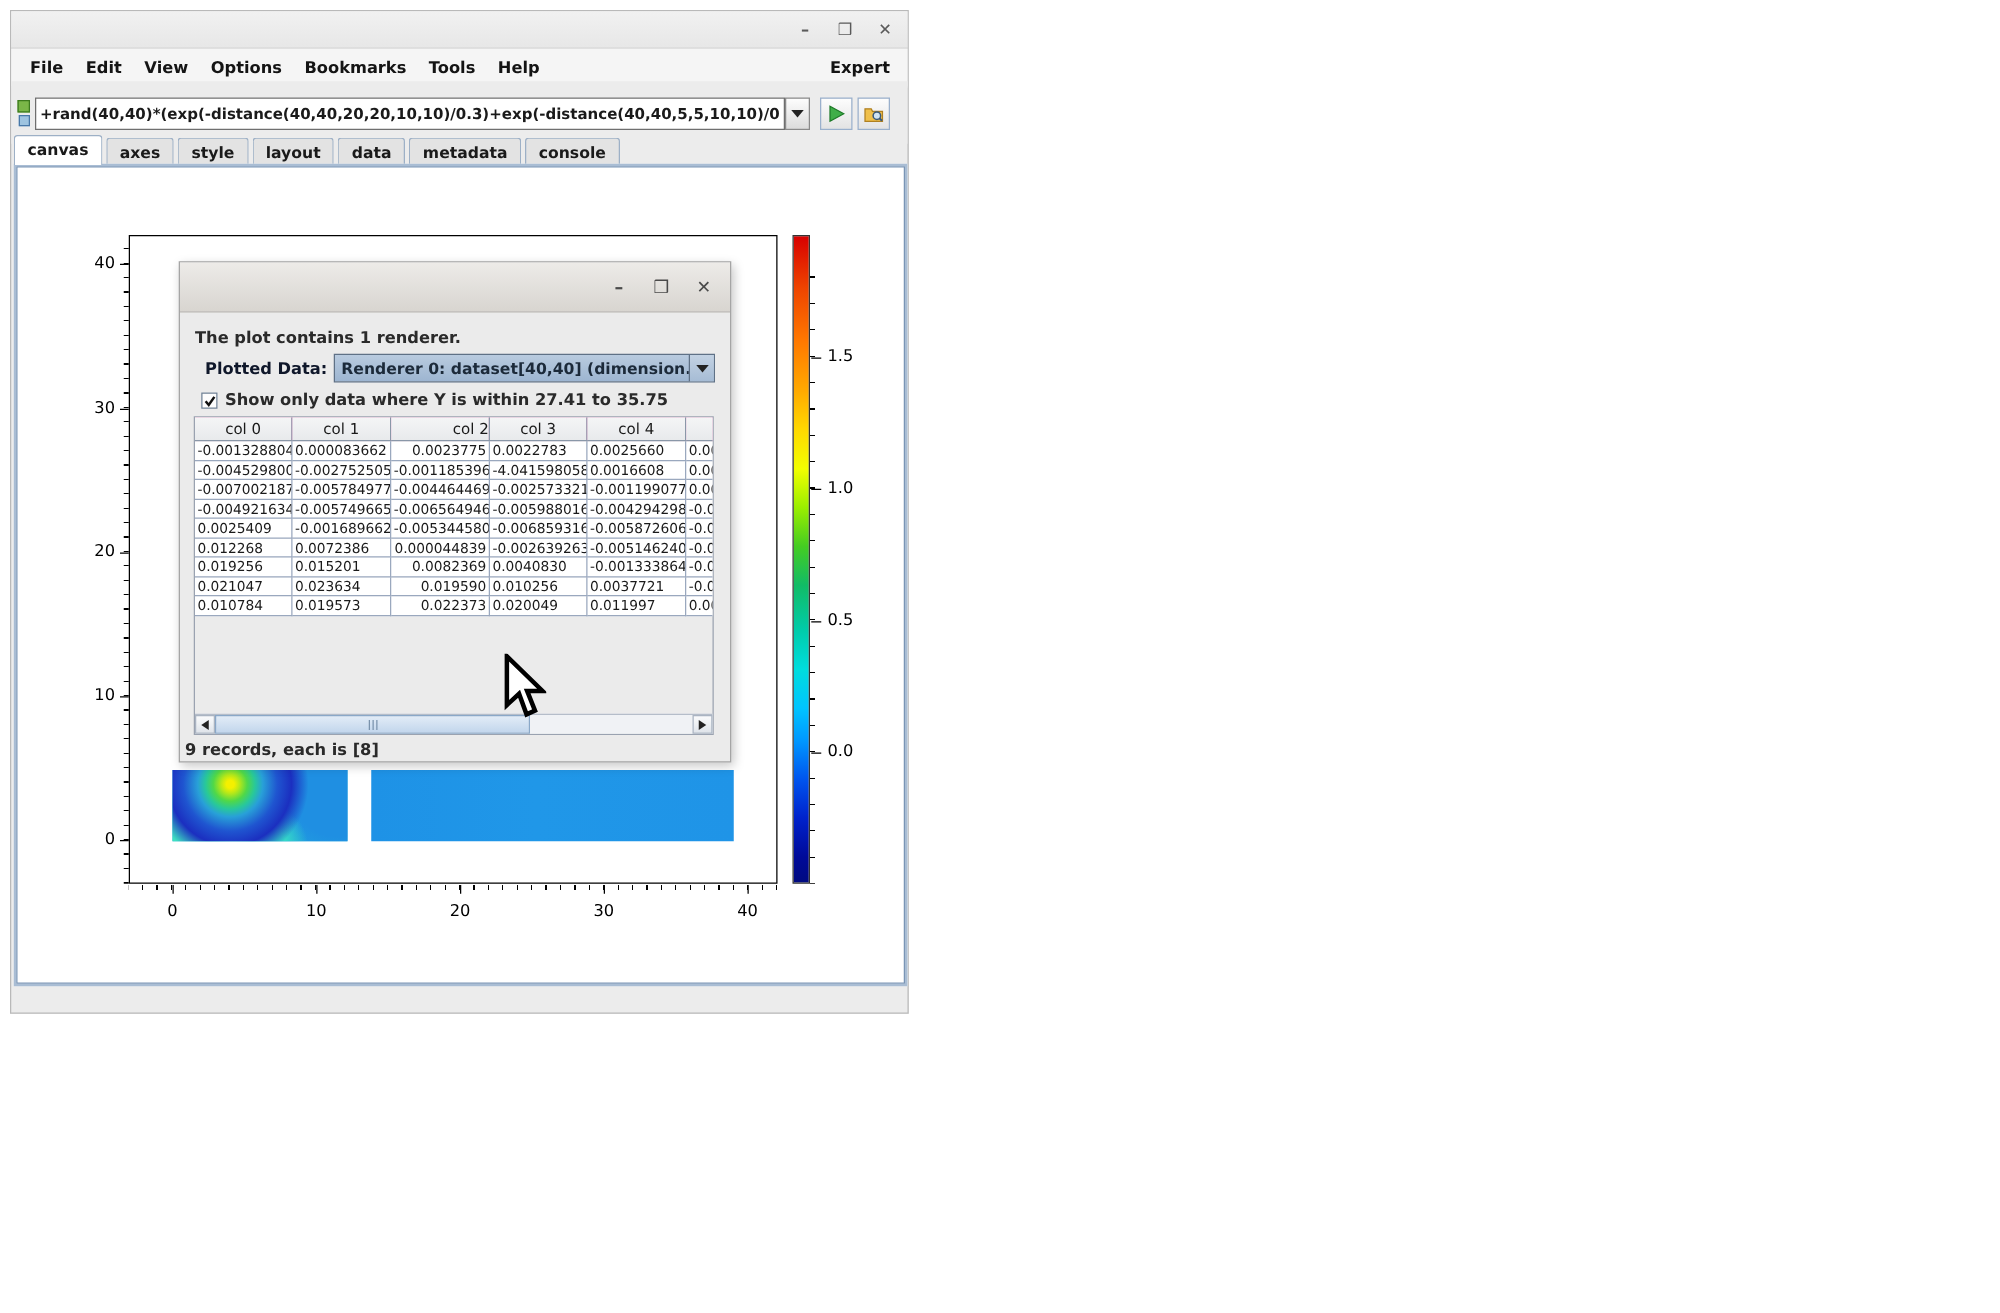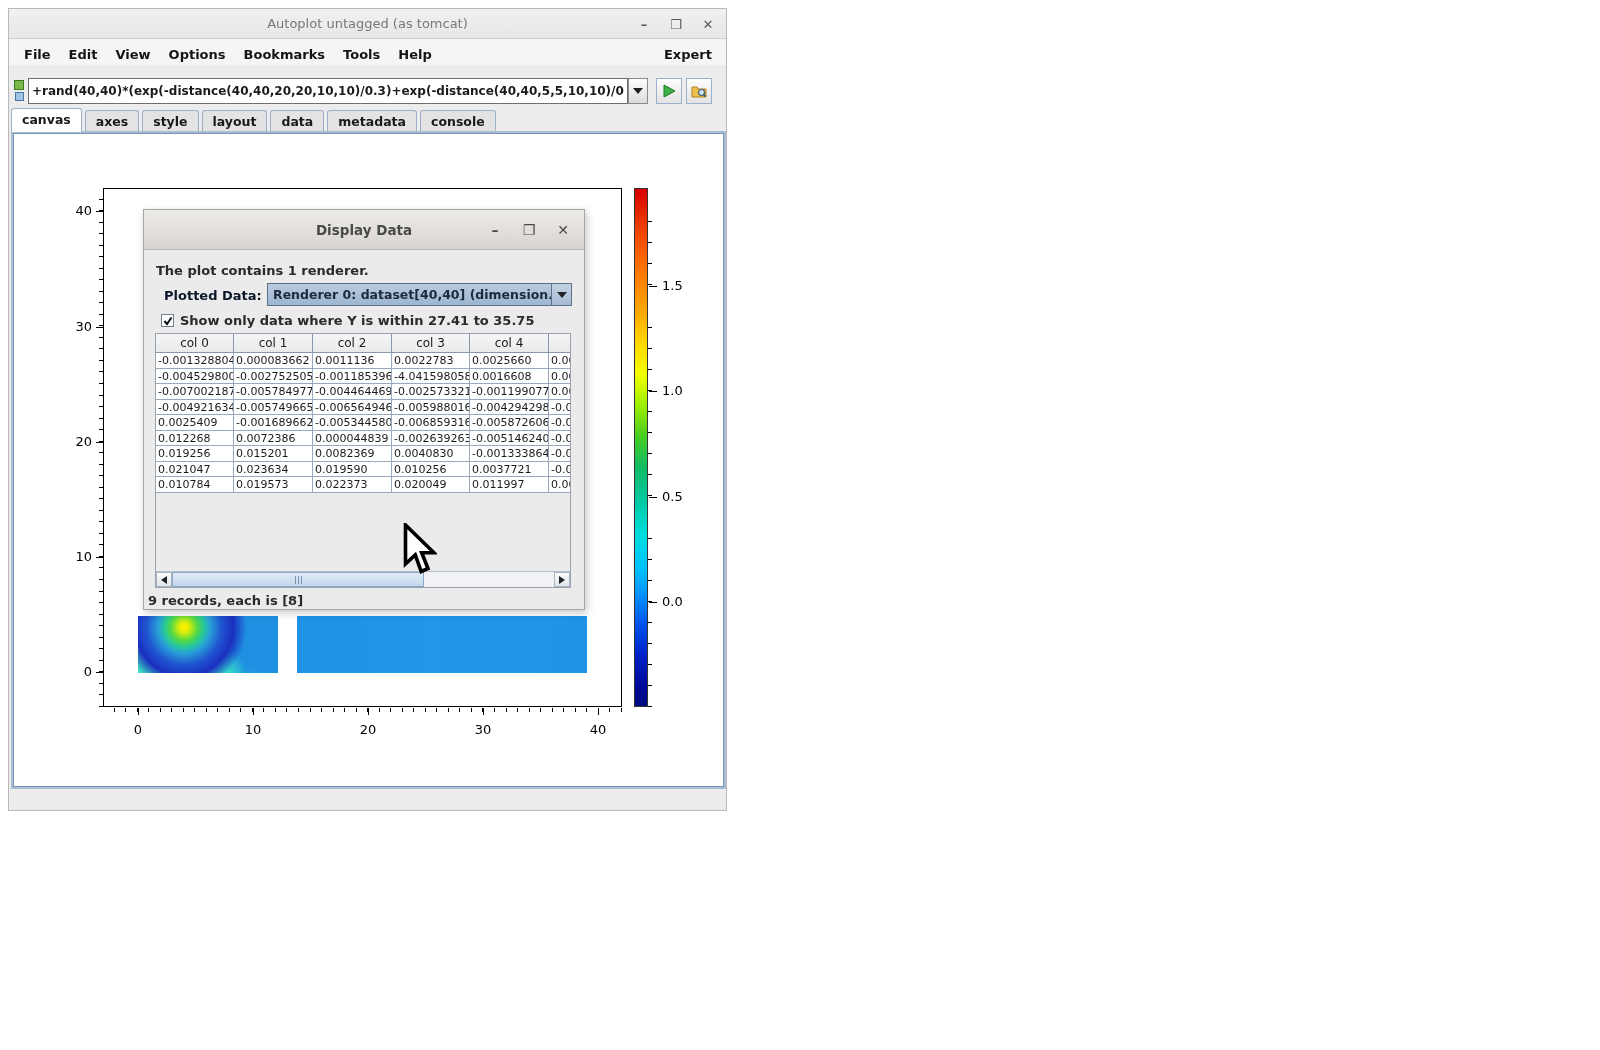"Autoplot untagged (as tomcat)" div.title-text { html: <div>Autoplot untagged (as tomcat)</div> -> none }
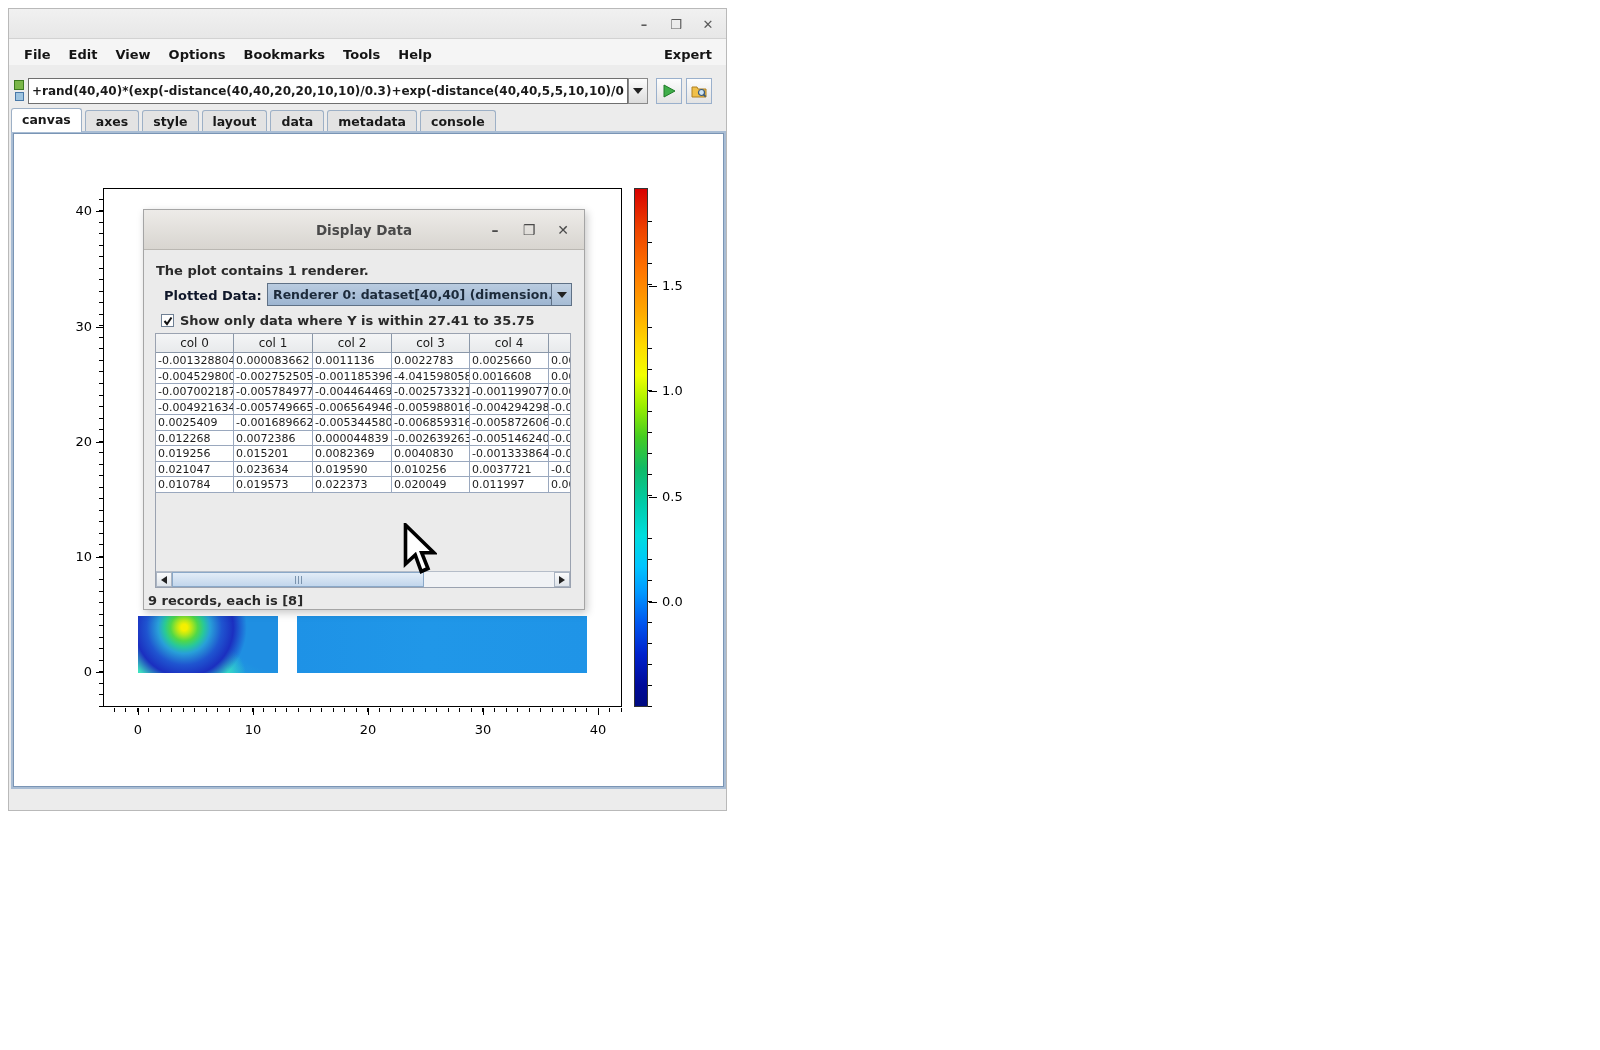"Display Data" div.dlg-title { html: <div>Display Data</div> -> none }
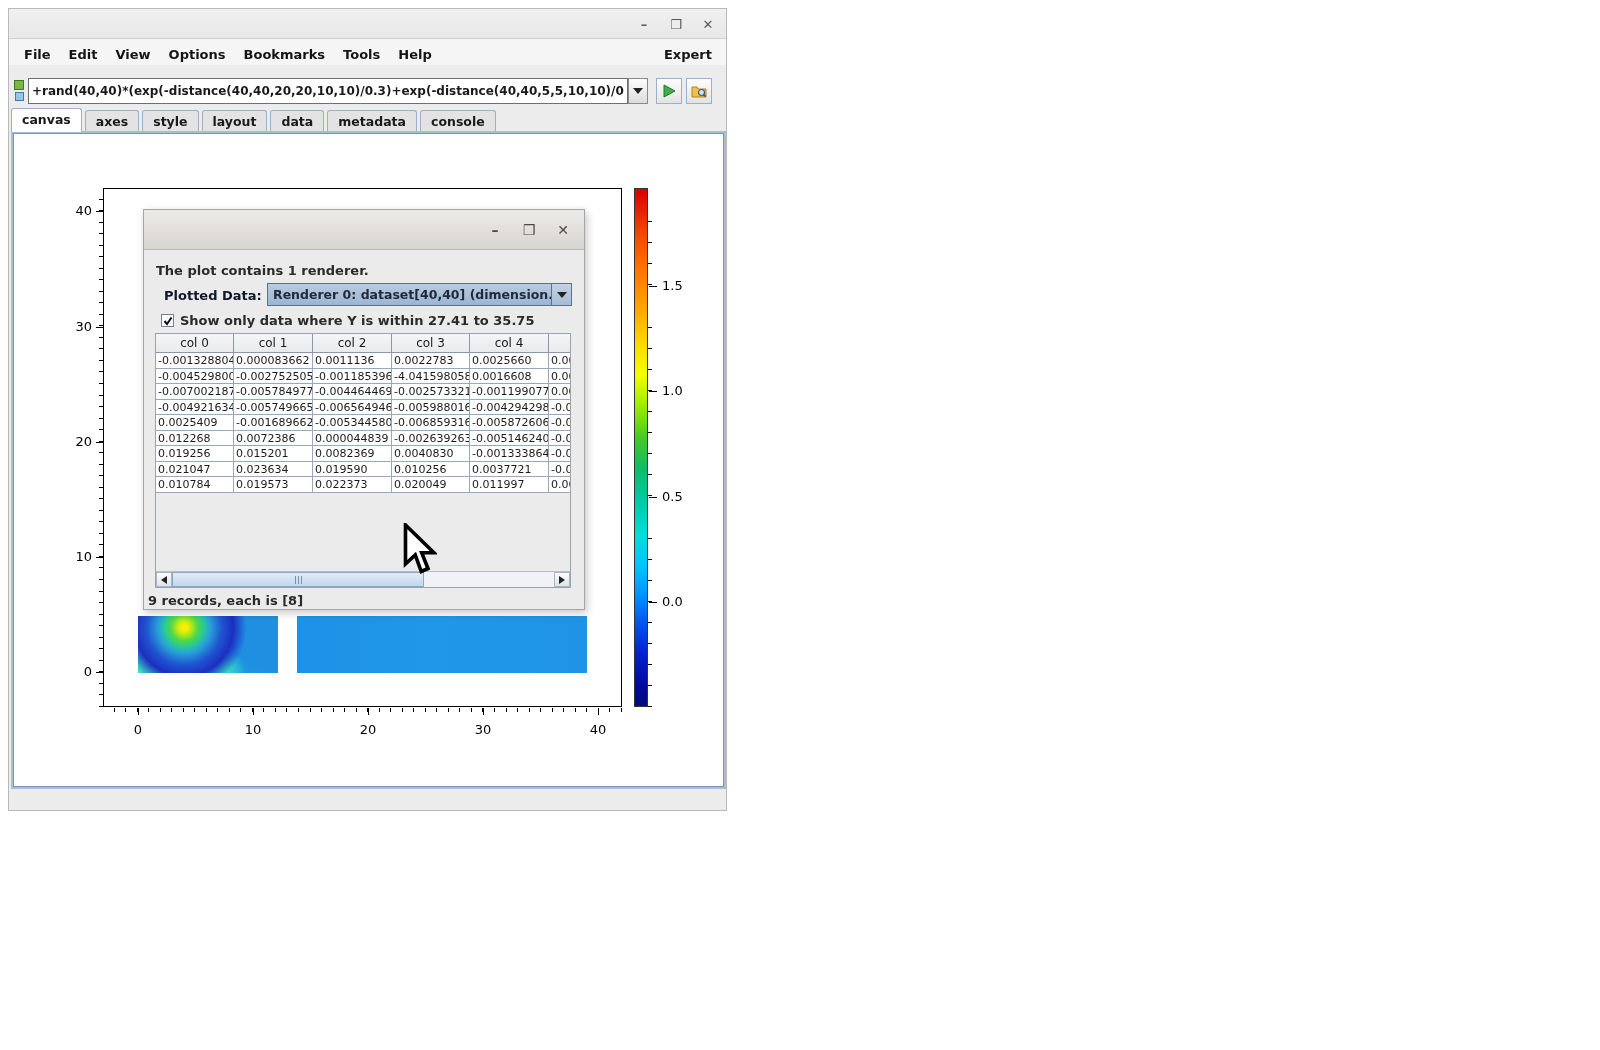"col 2" .tr > :nth-child(3) { text-align: none -> right }
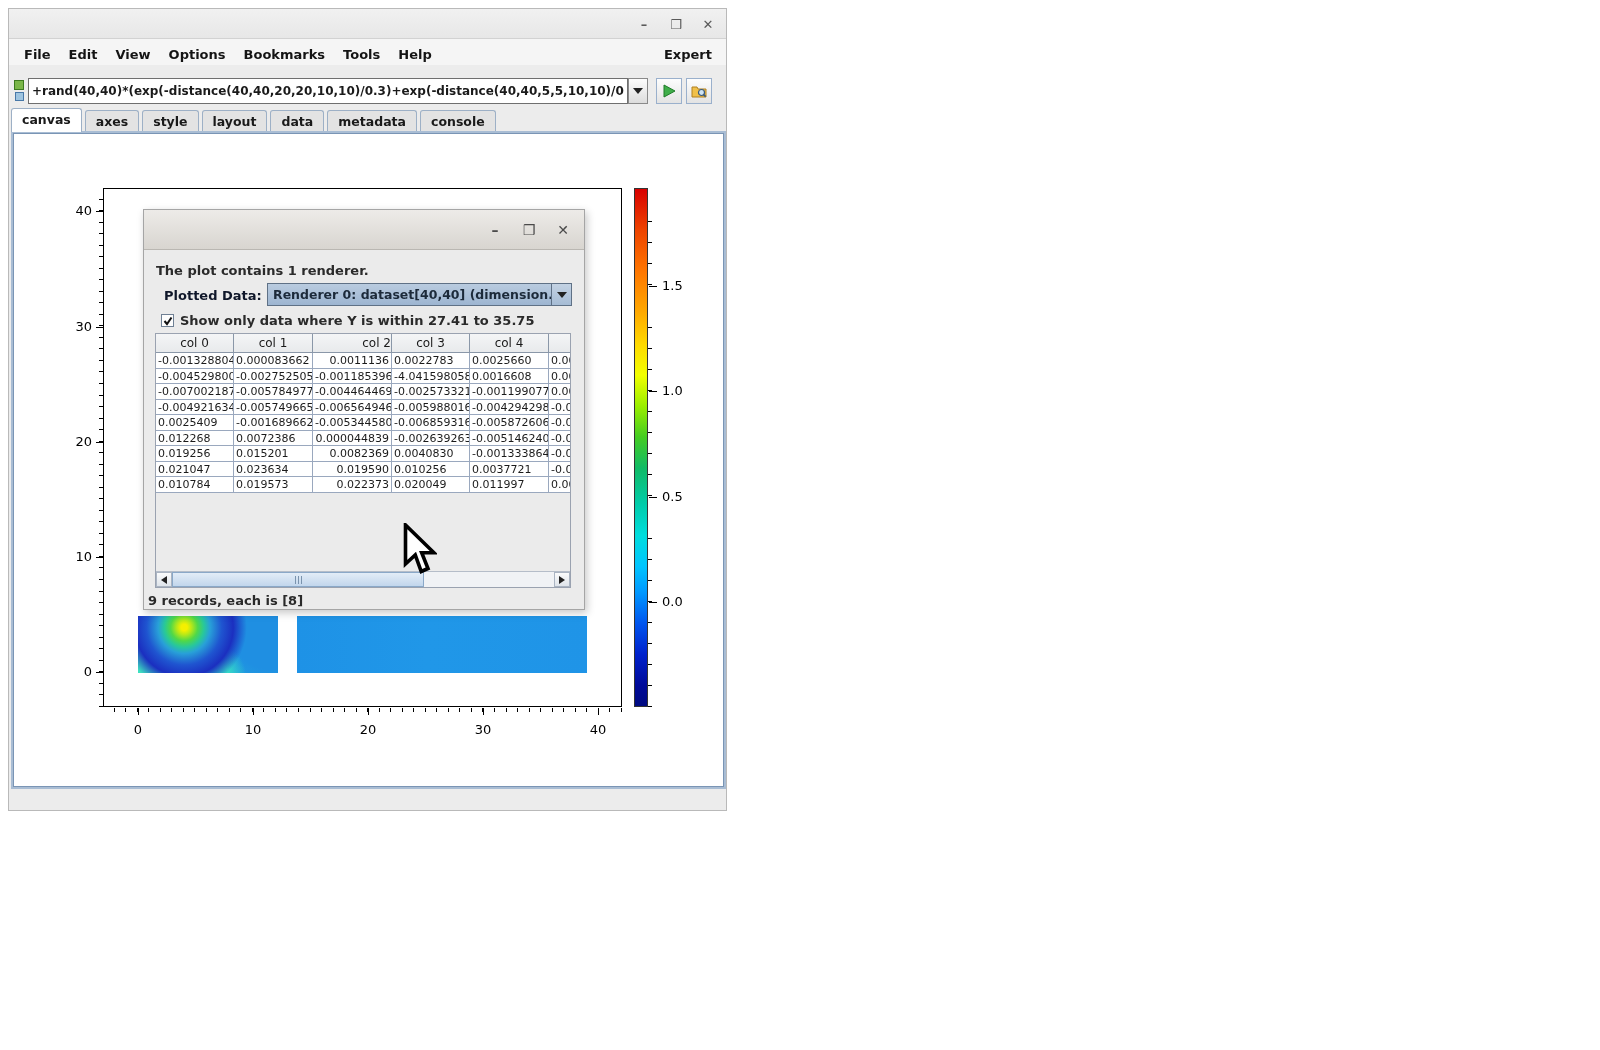"0.0011136" div.td { text: 0.0011136 -> 0.0023775 }
